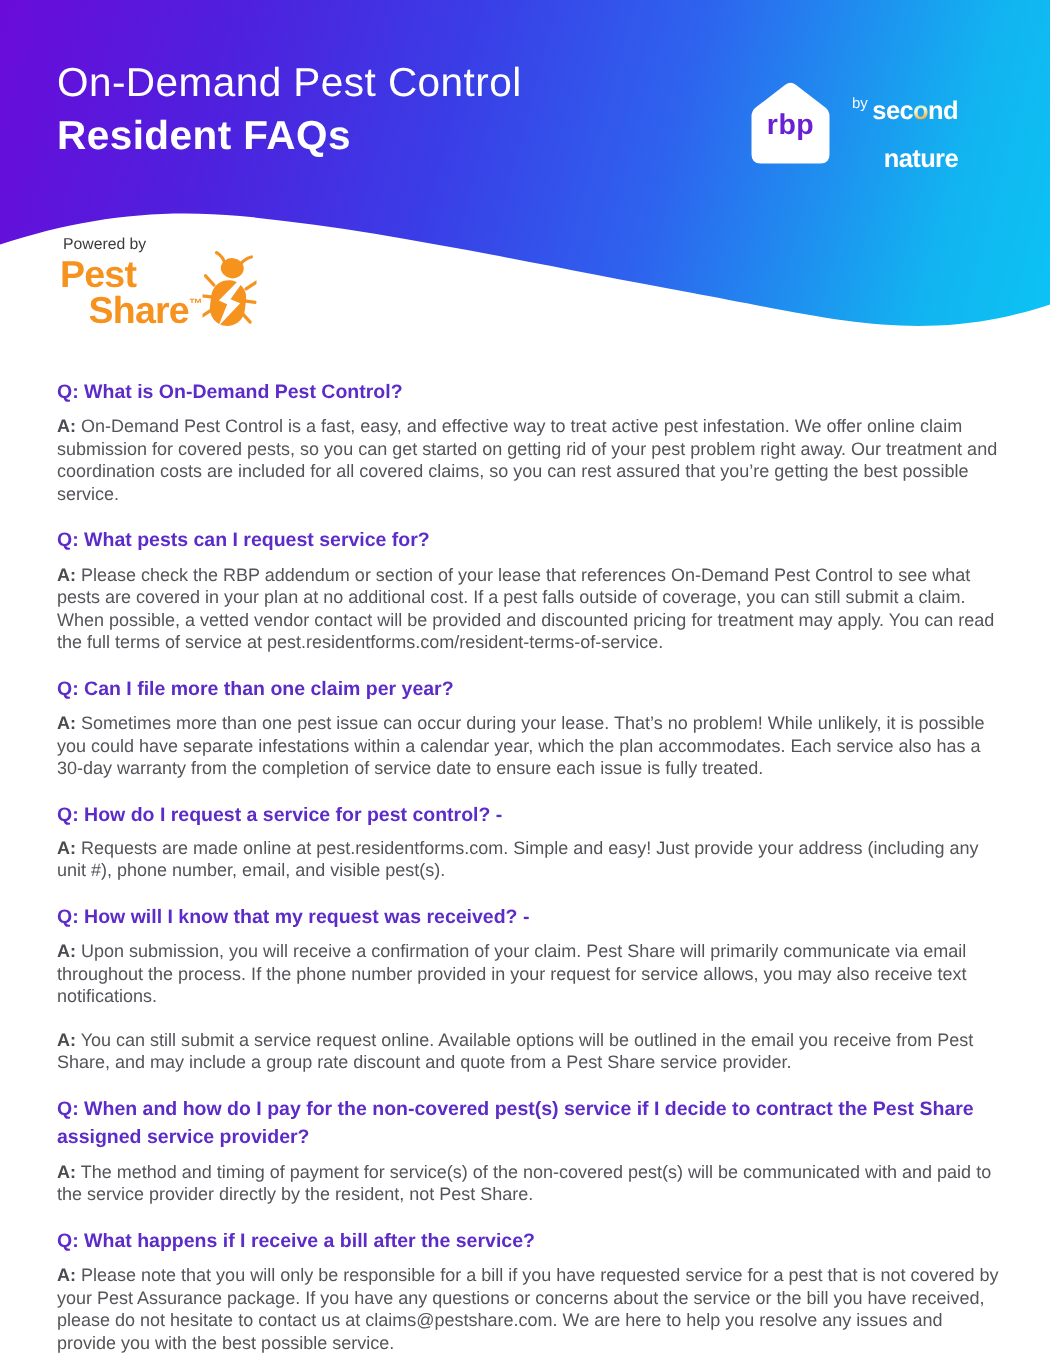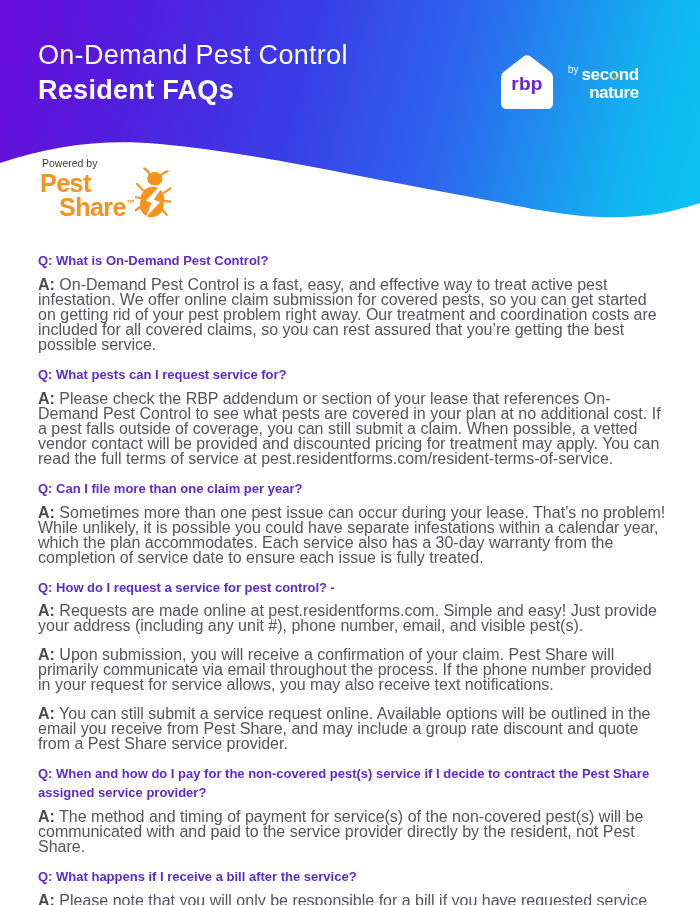"nature" .sn-line2 { margin-top: 1px -> 14px }
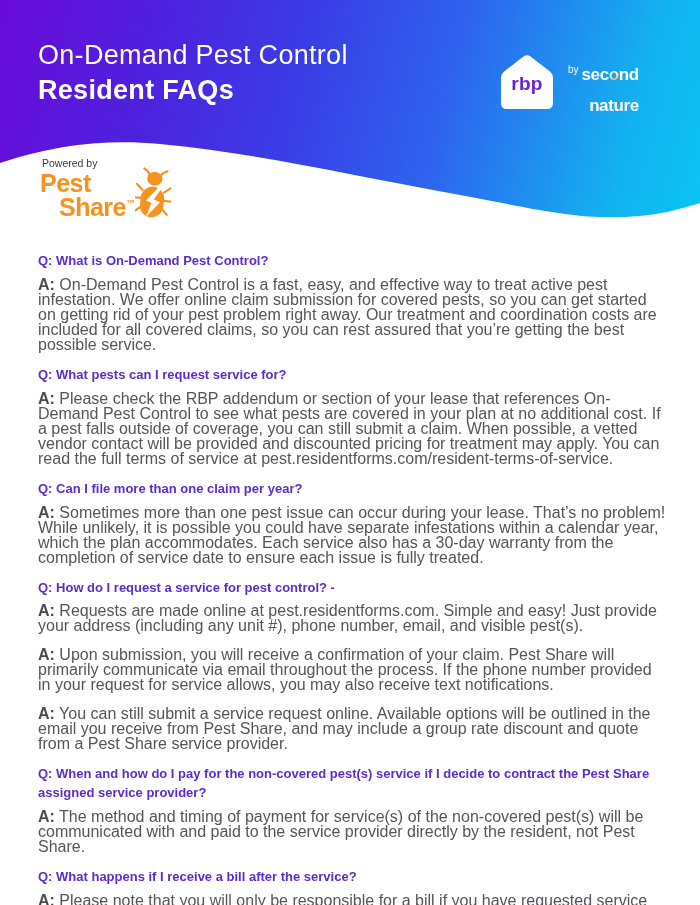"A: On-Demand Pest Control is" .faq-item p { font-size: 16px -> 12px }
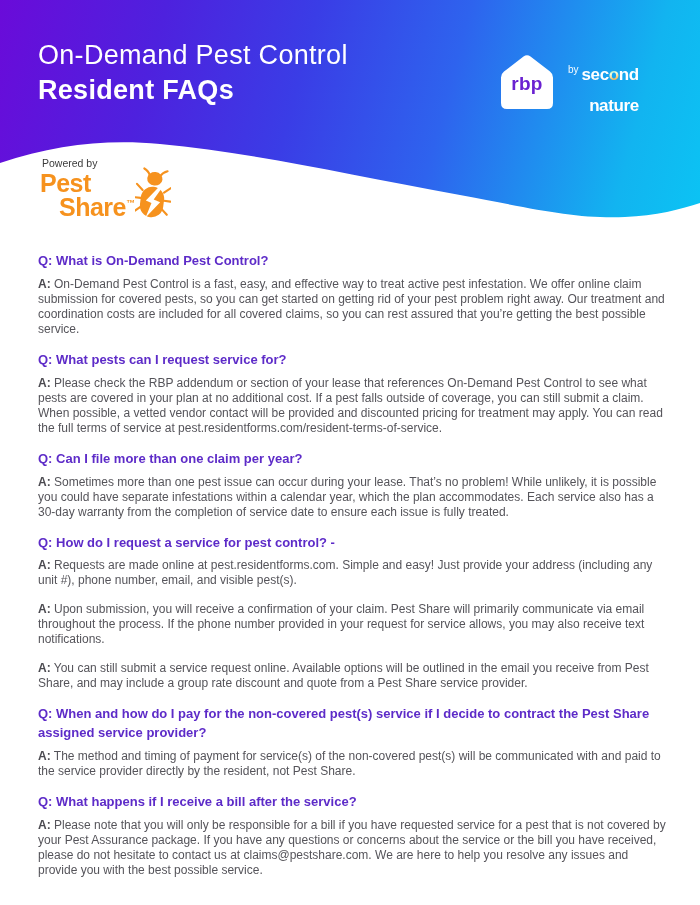"Q: How will I know" h3 { html: none -> <h3>Q: How will I know that my request was received? -</h3> }
